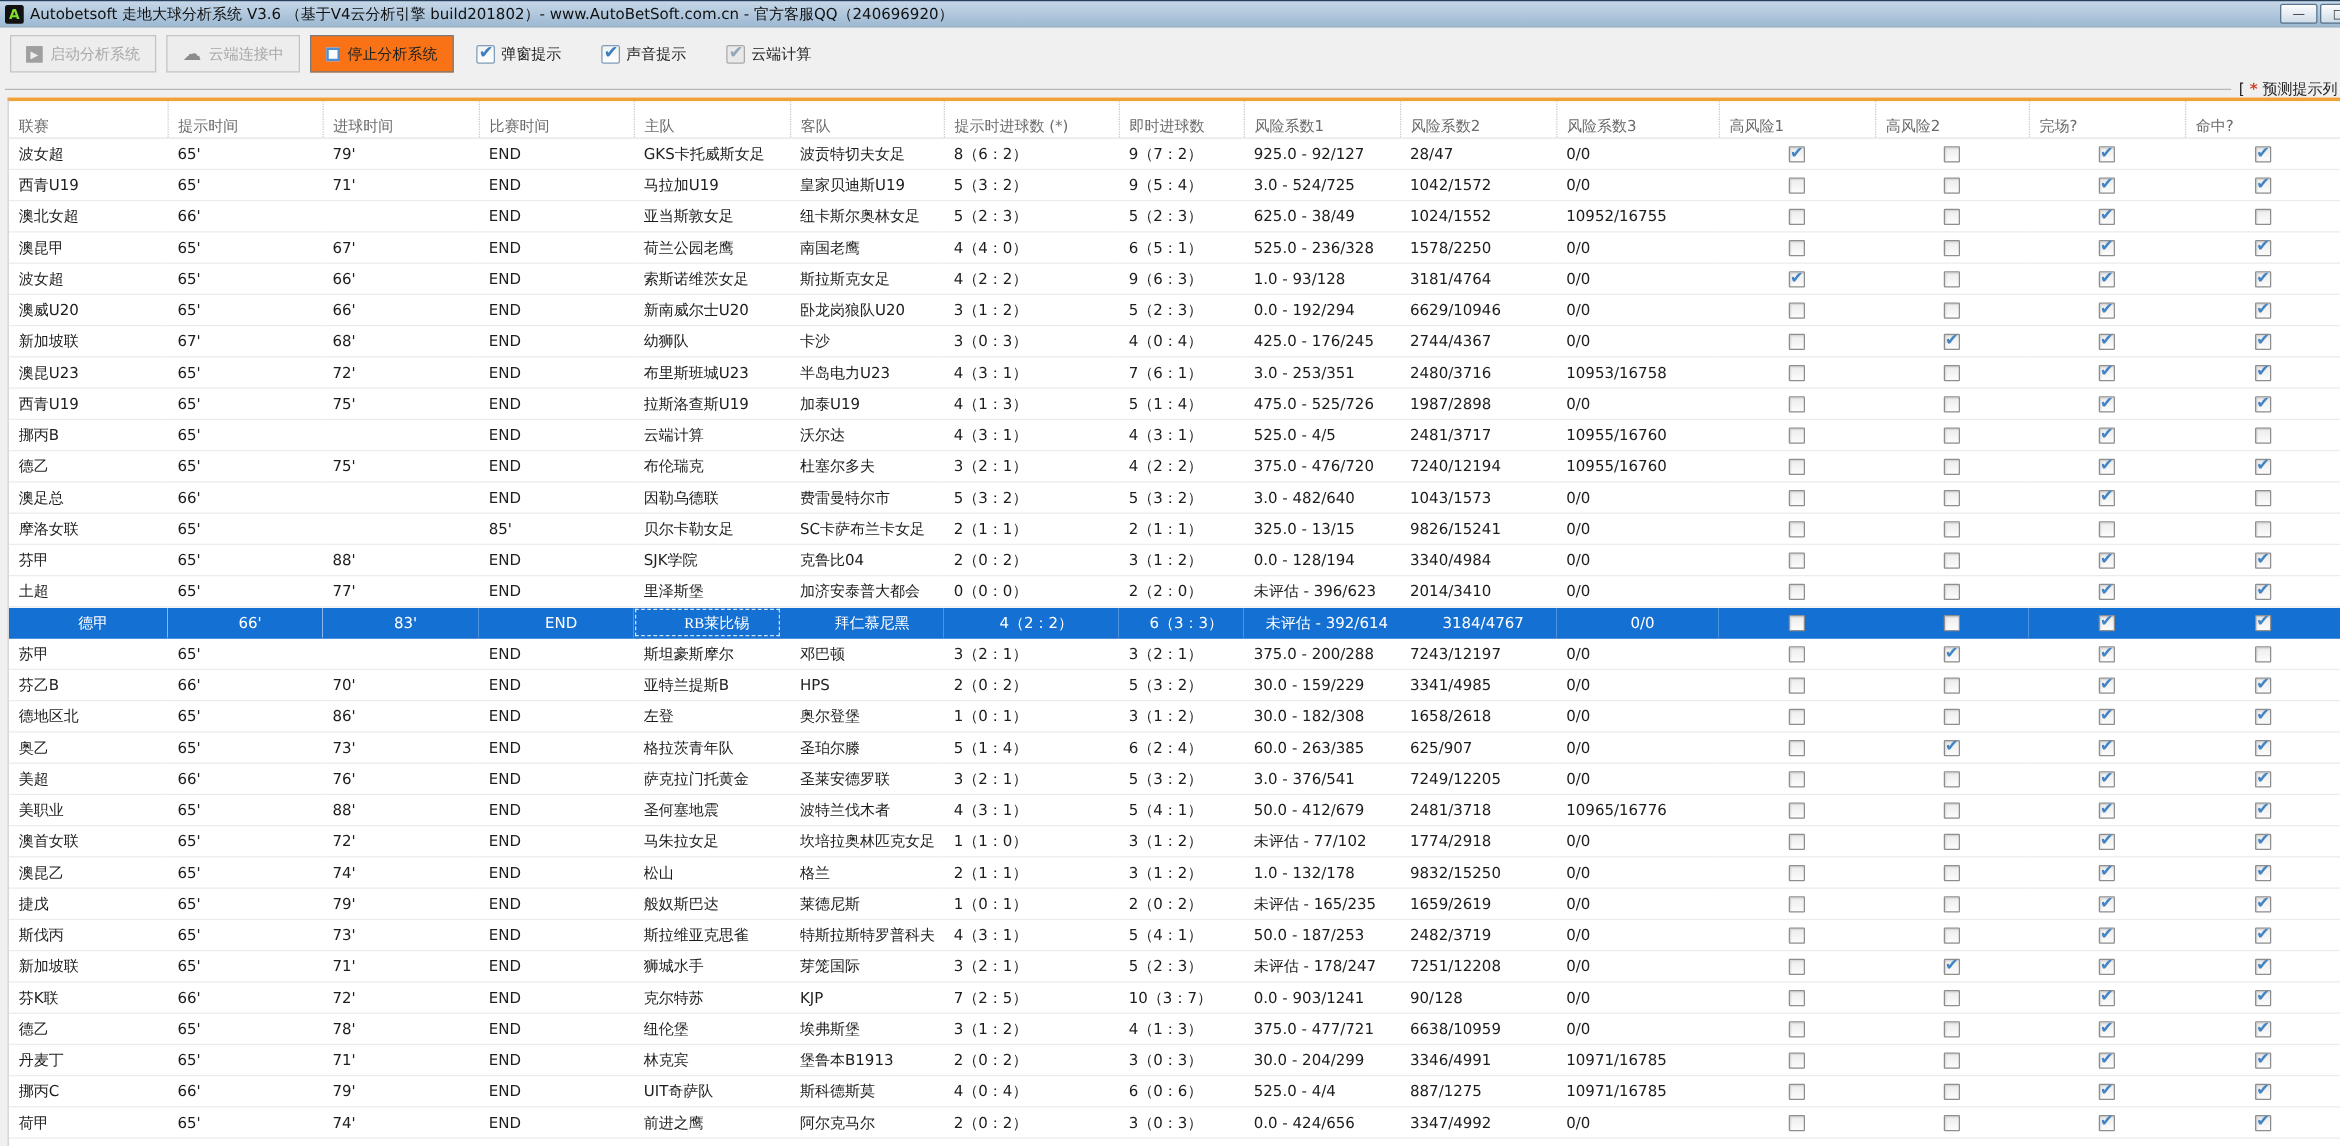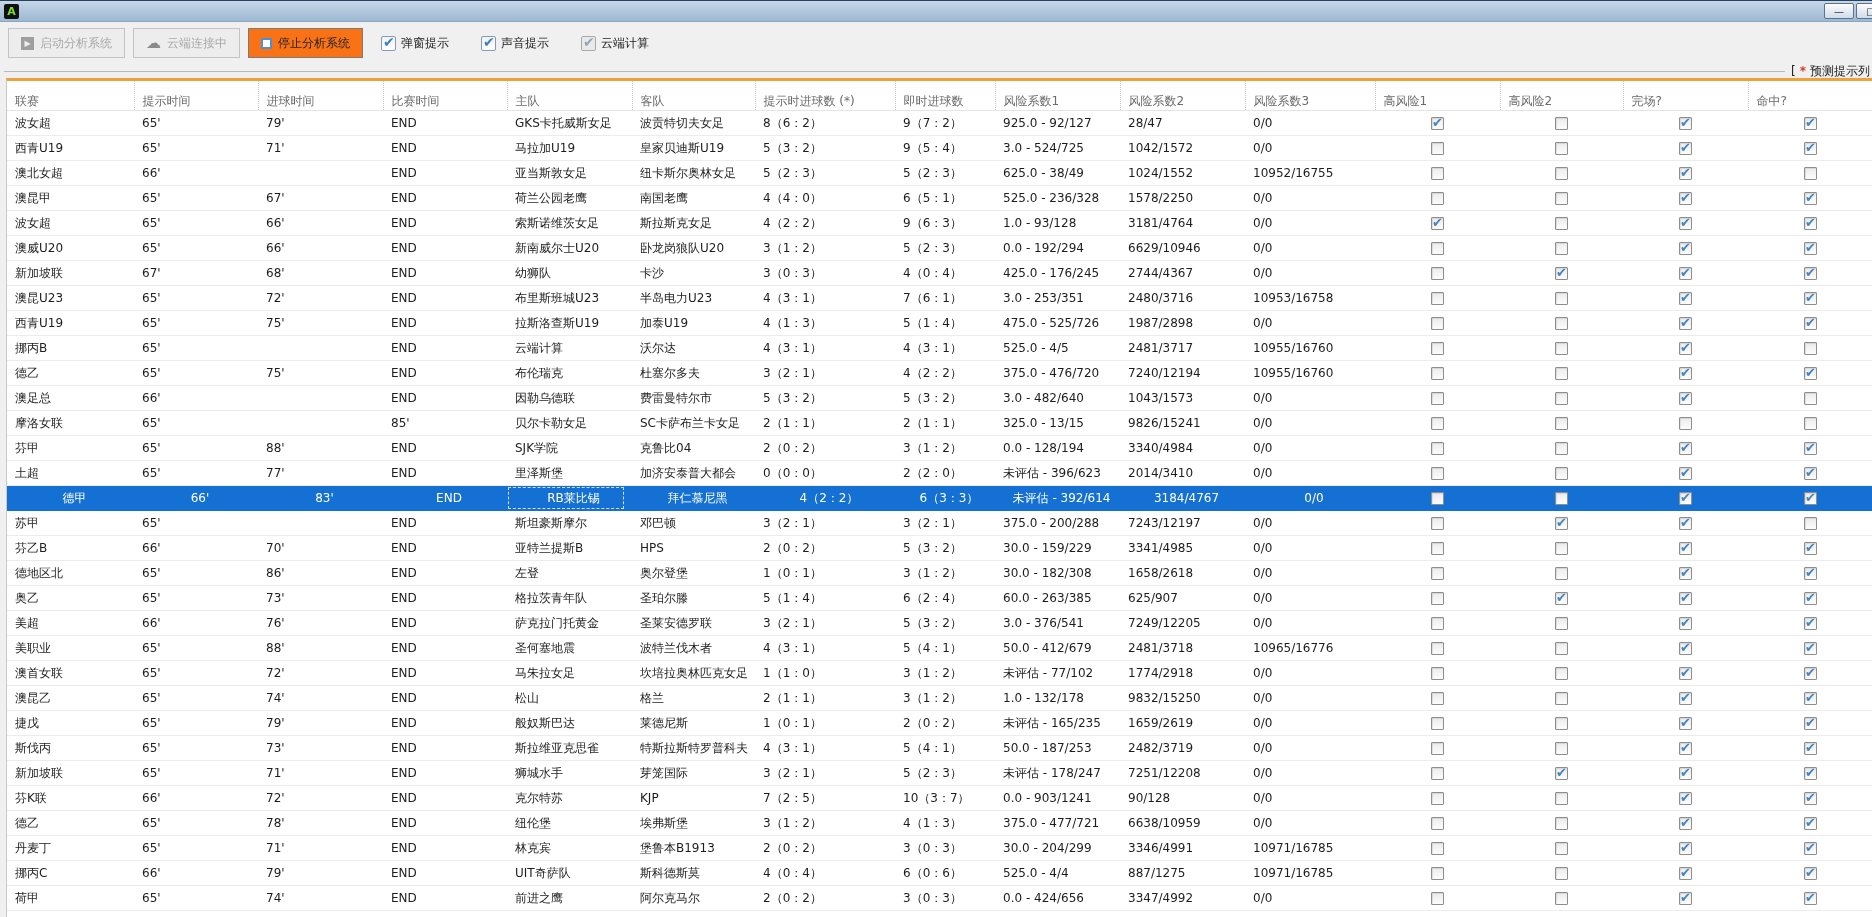"Autobetsoft 走地大球分析系统 V3.6 （基于V4云分析引擎" div.title-text { html: none -> <div>Autobetsoft 走地大球分析系统 V3.6 （基于V4云分析引擎 build201802）- www.AutoBetSoft.com.cn - 官方客服QQ（240696920）</div> }
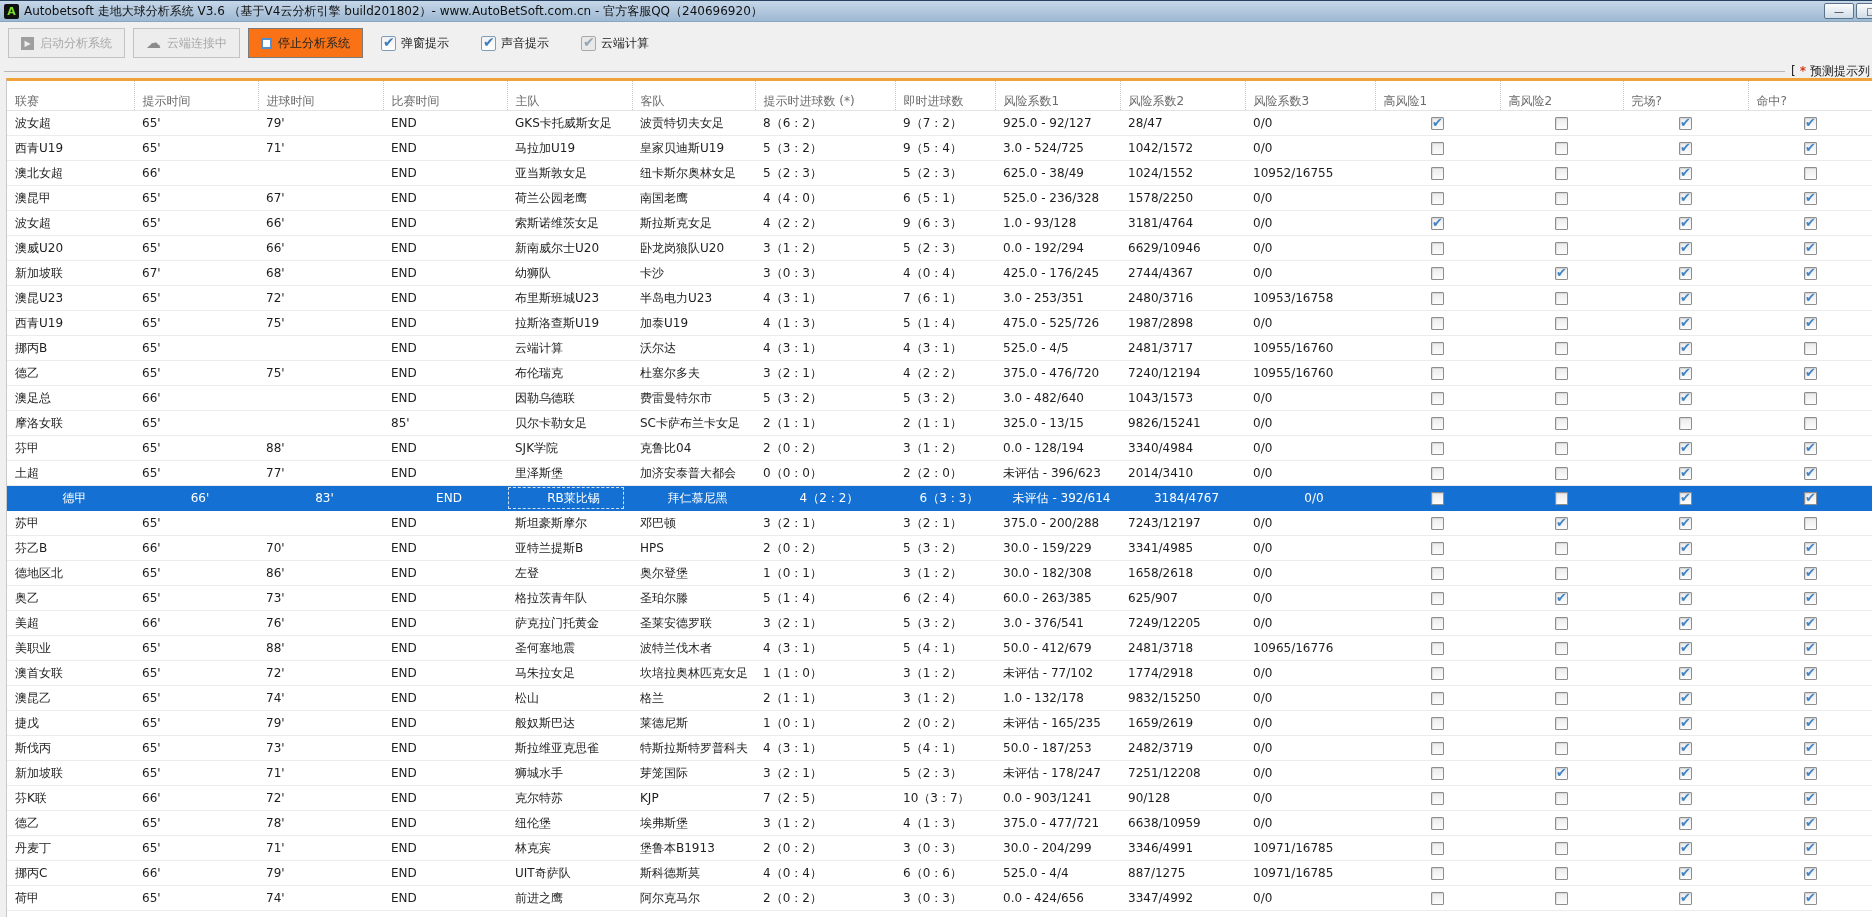"RB莱比锡" tr.sel td.c-home { font-family: none -> Liberation Serif, serif }
